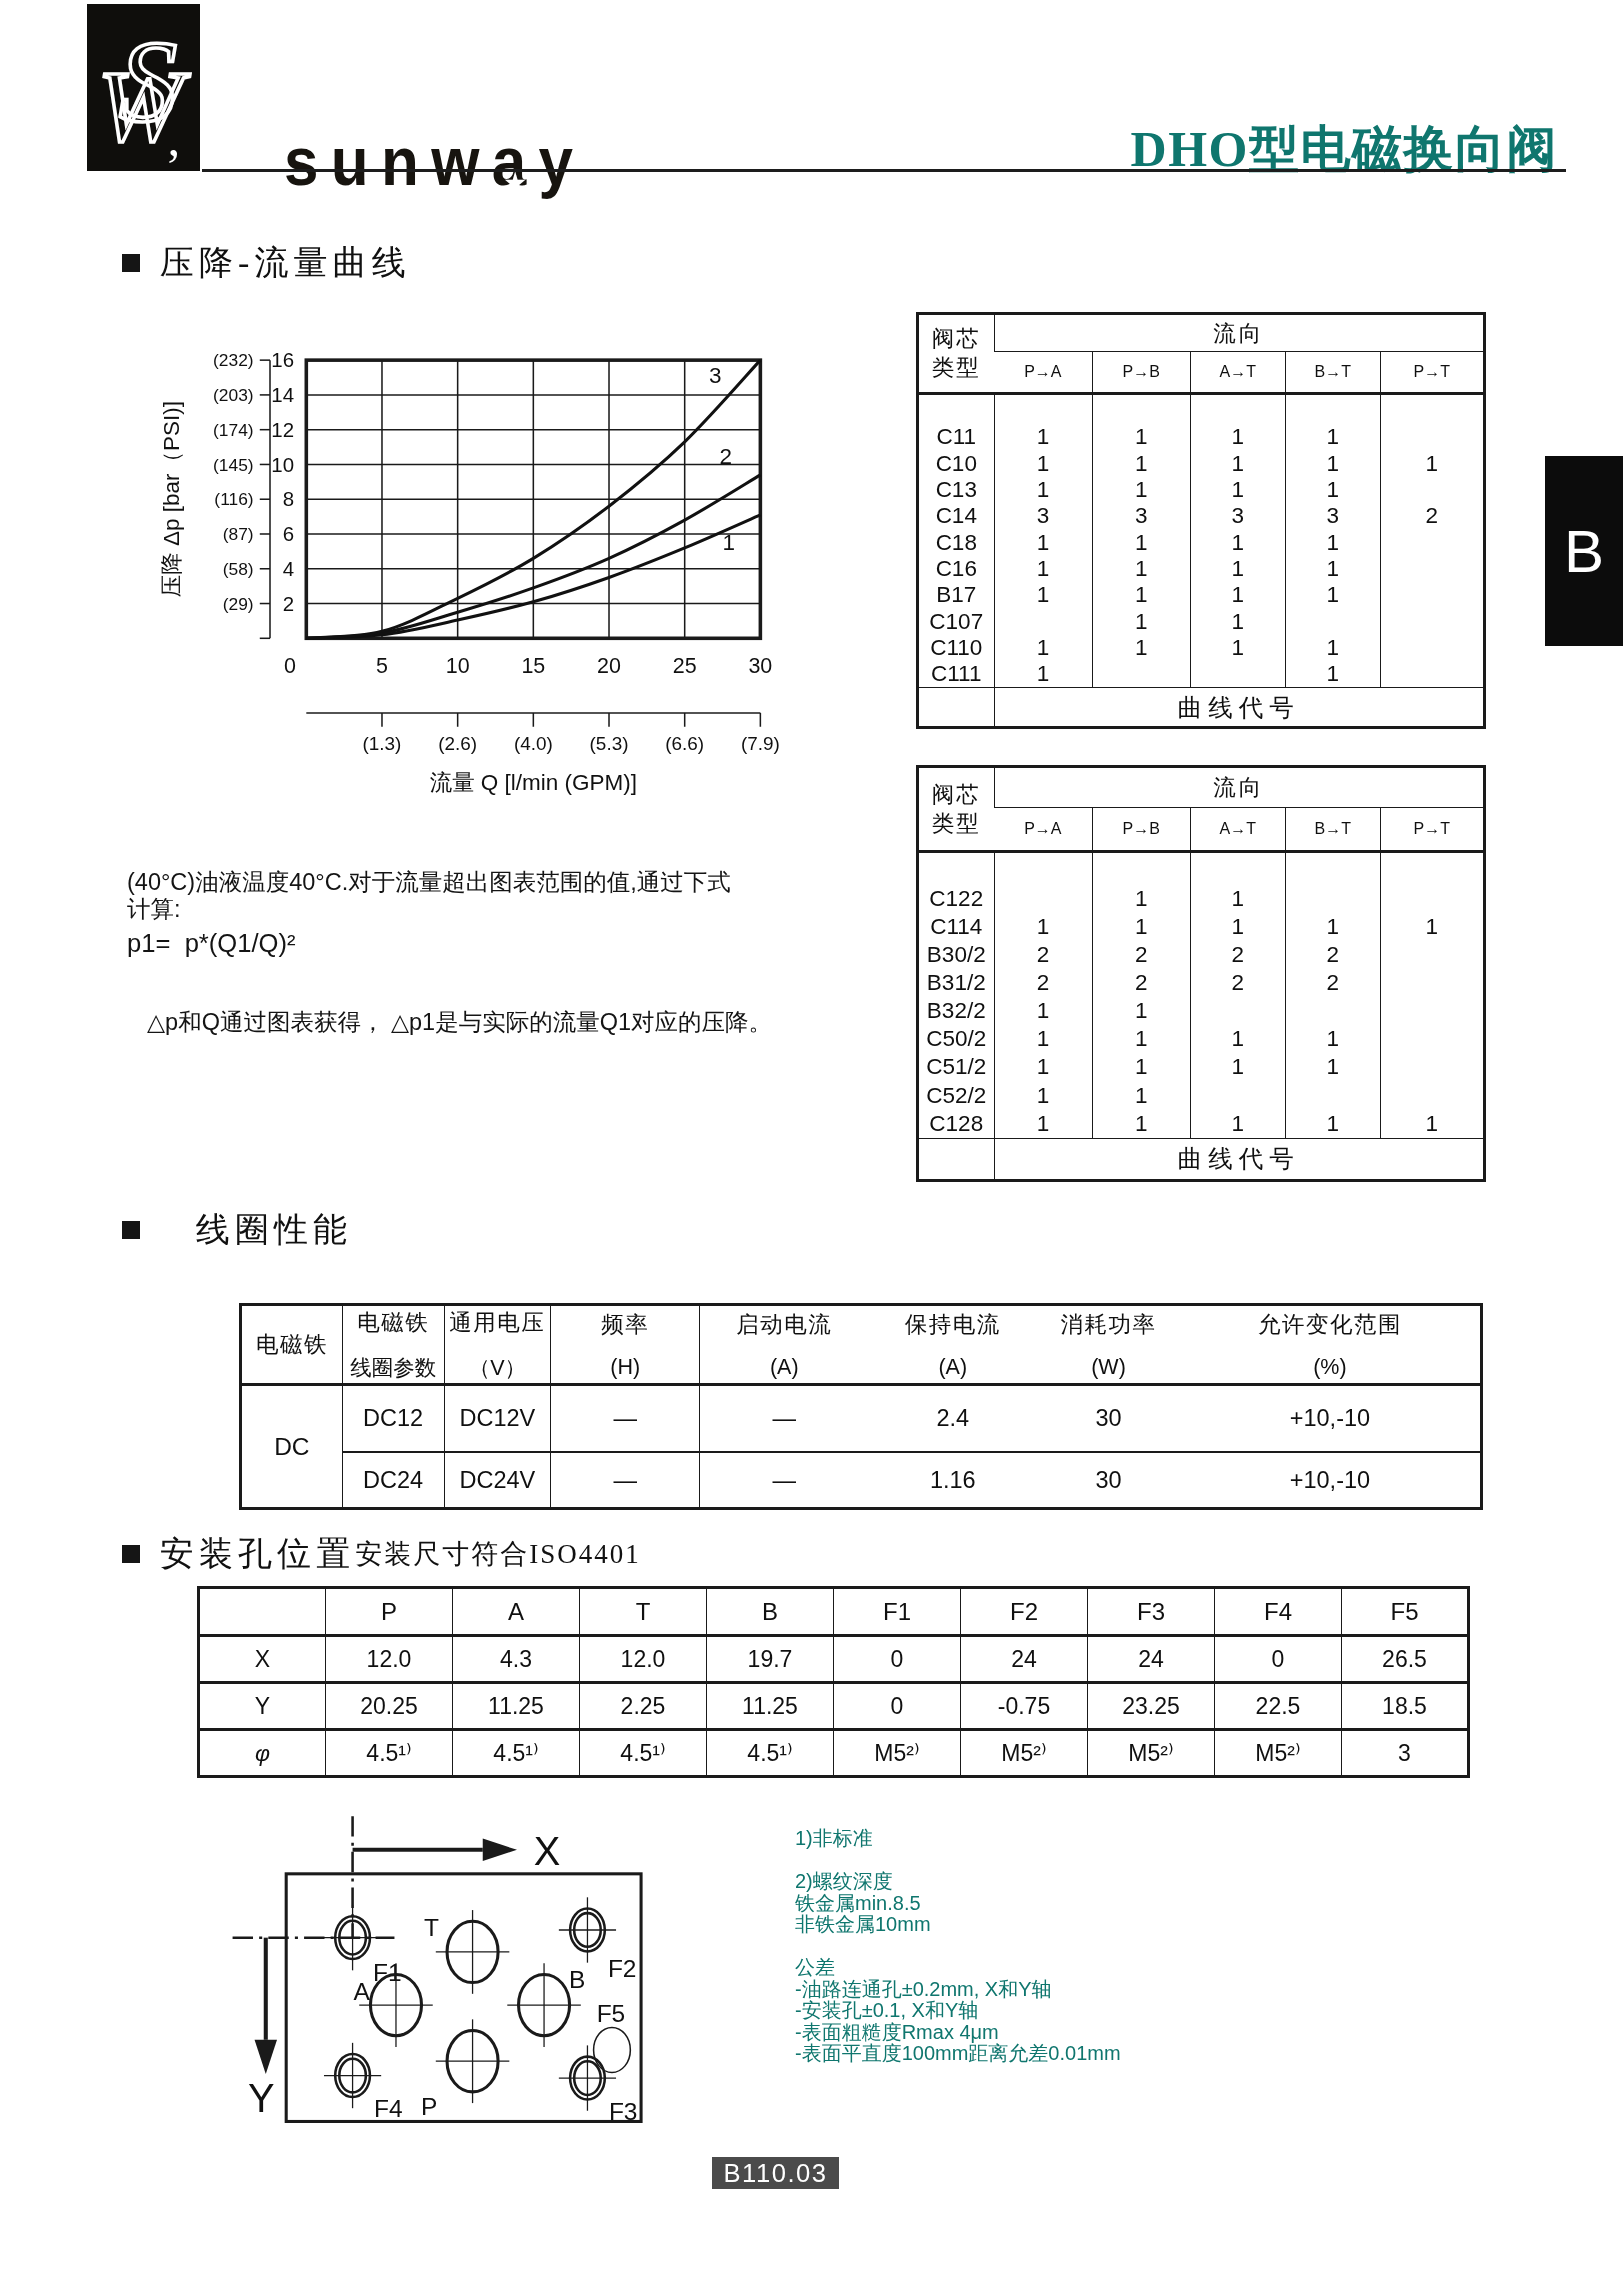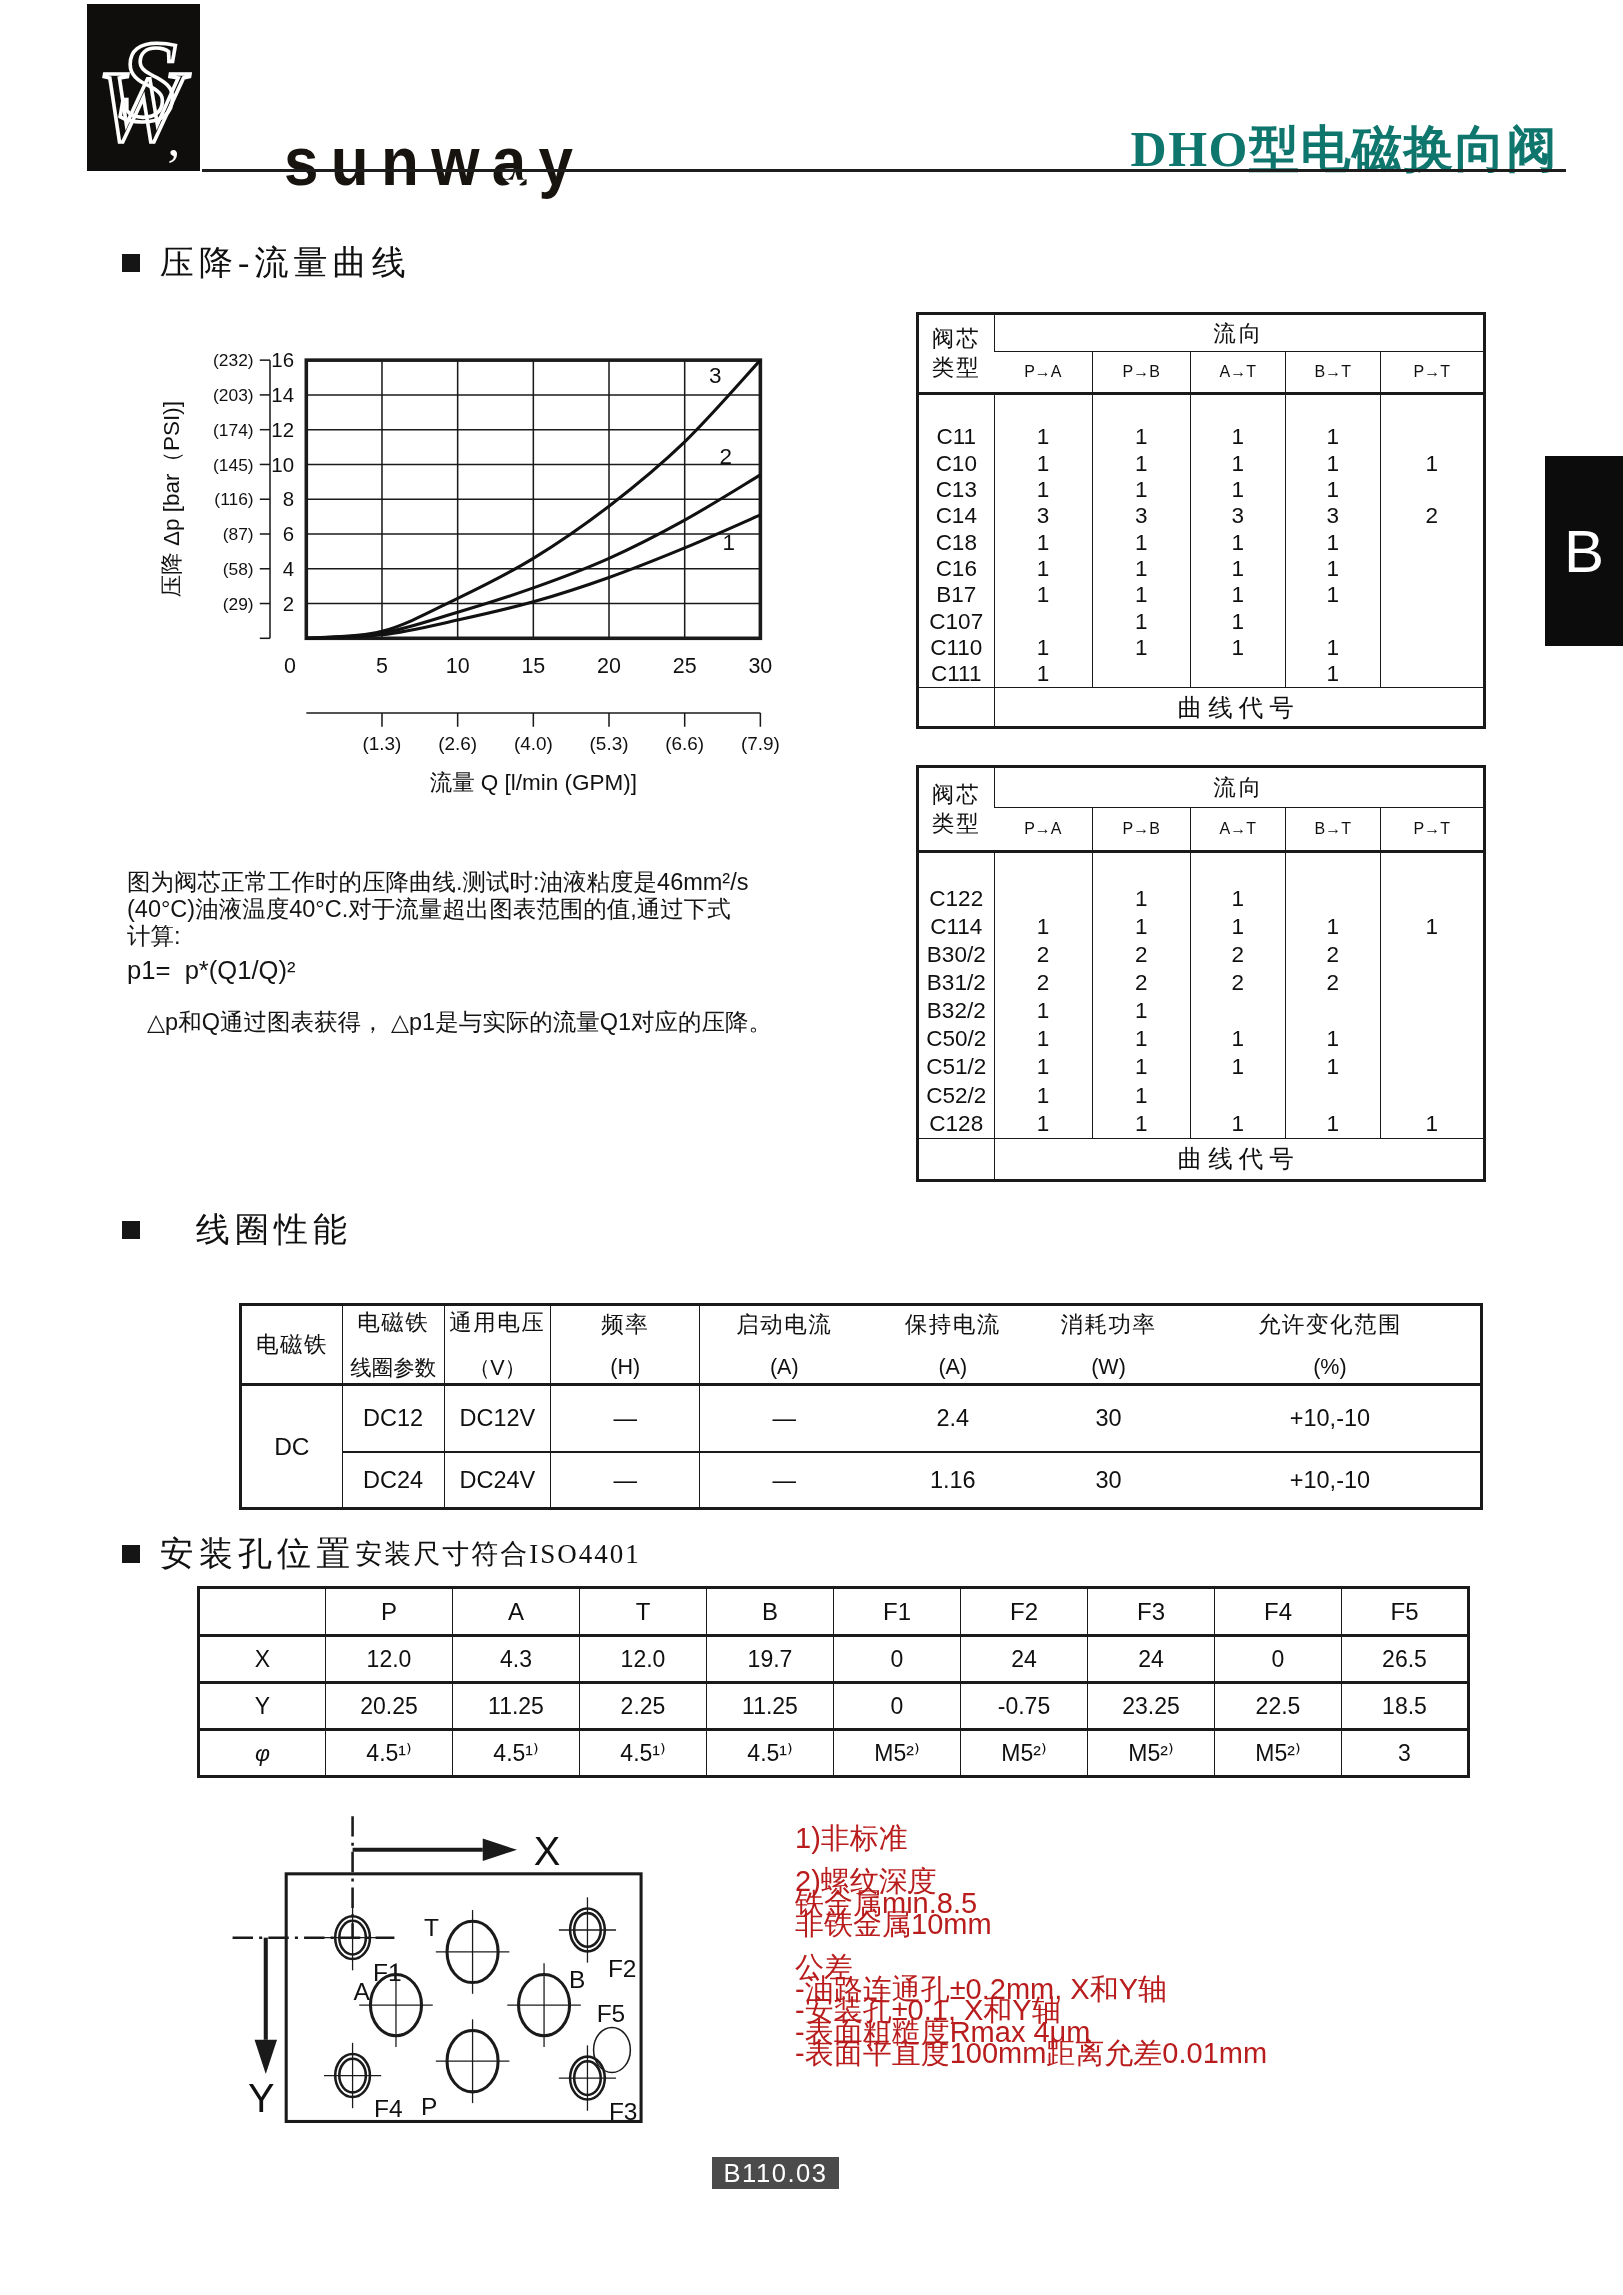"图为阀芯正常工作时的压降曲线.测试时:油液粘度是46mm²/s" div.desc-line { html: <div>图为阀芯正常工作时的压降曲线.测试时:油液粘度是46mm²/s</div> -> none }
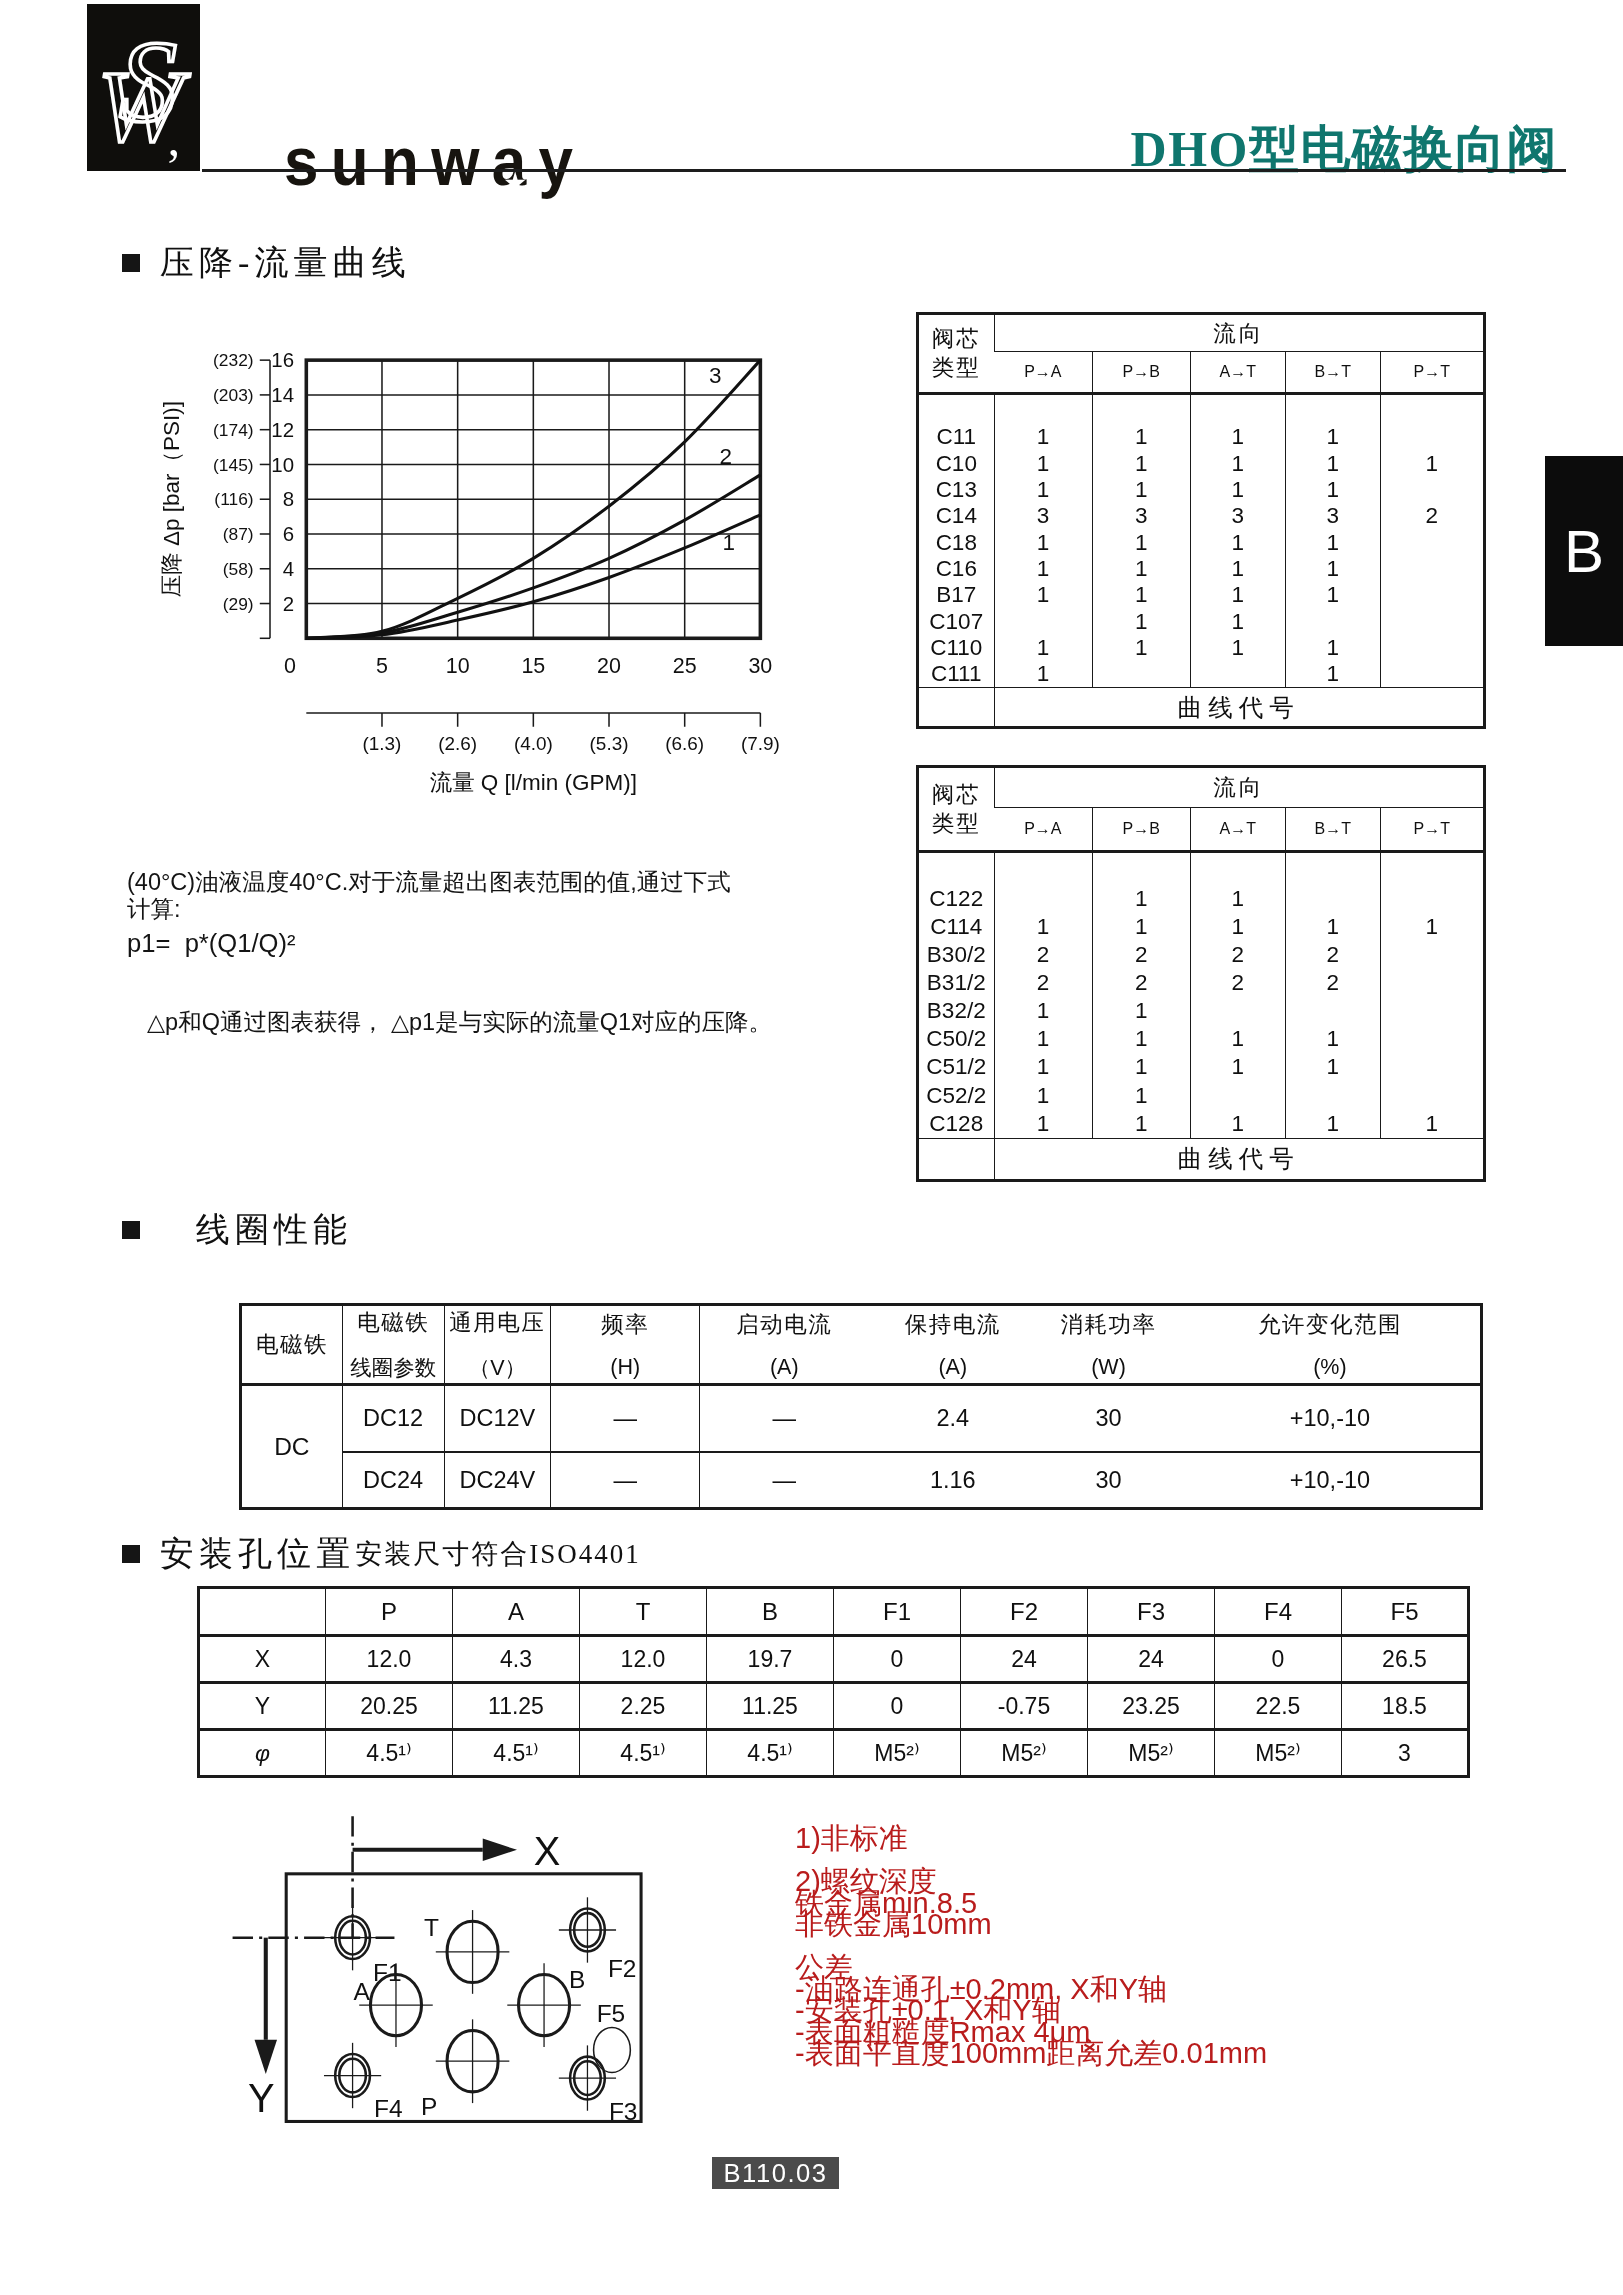"1)非标准" .note-line { color: #b91c1c -> #0f766e; font-size: 29px -> 20px }
